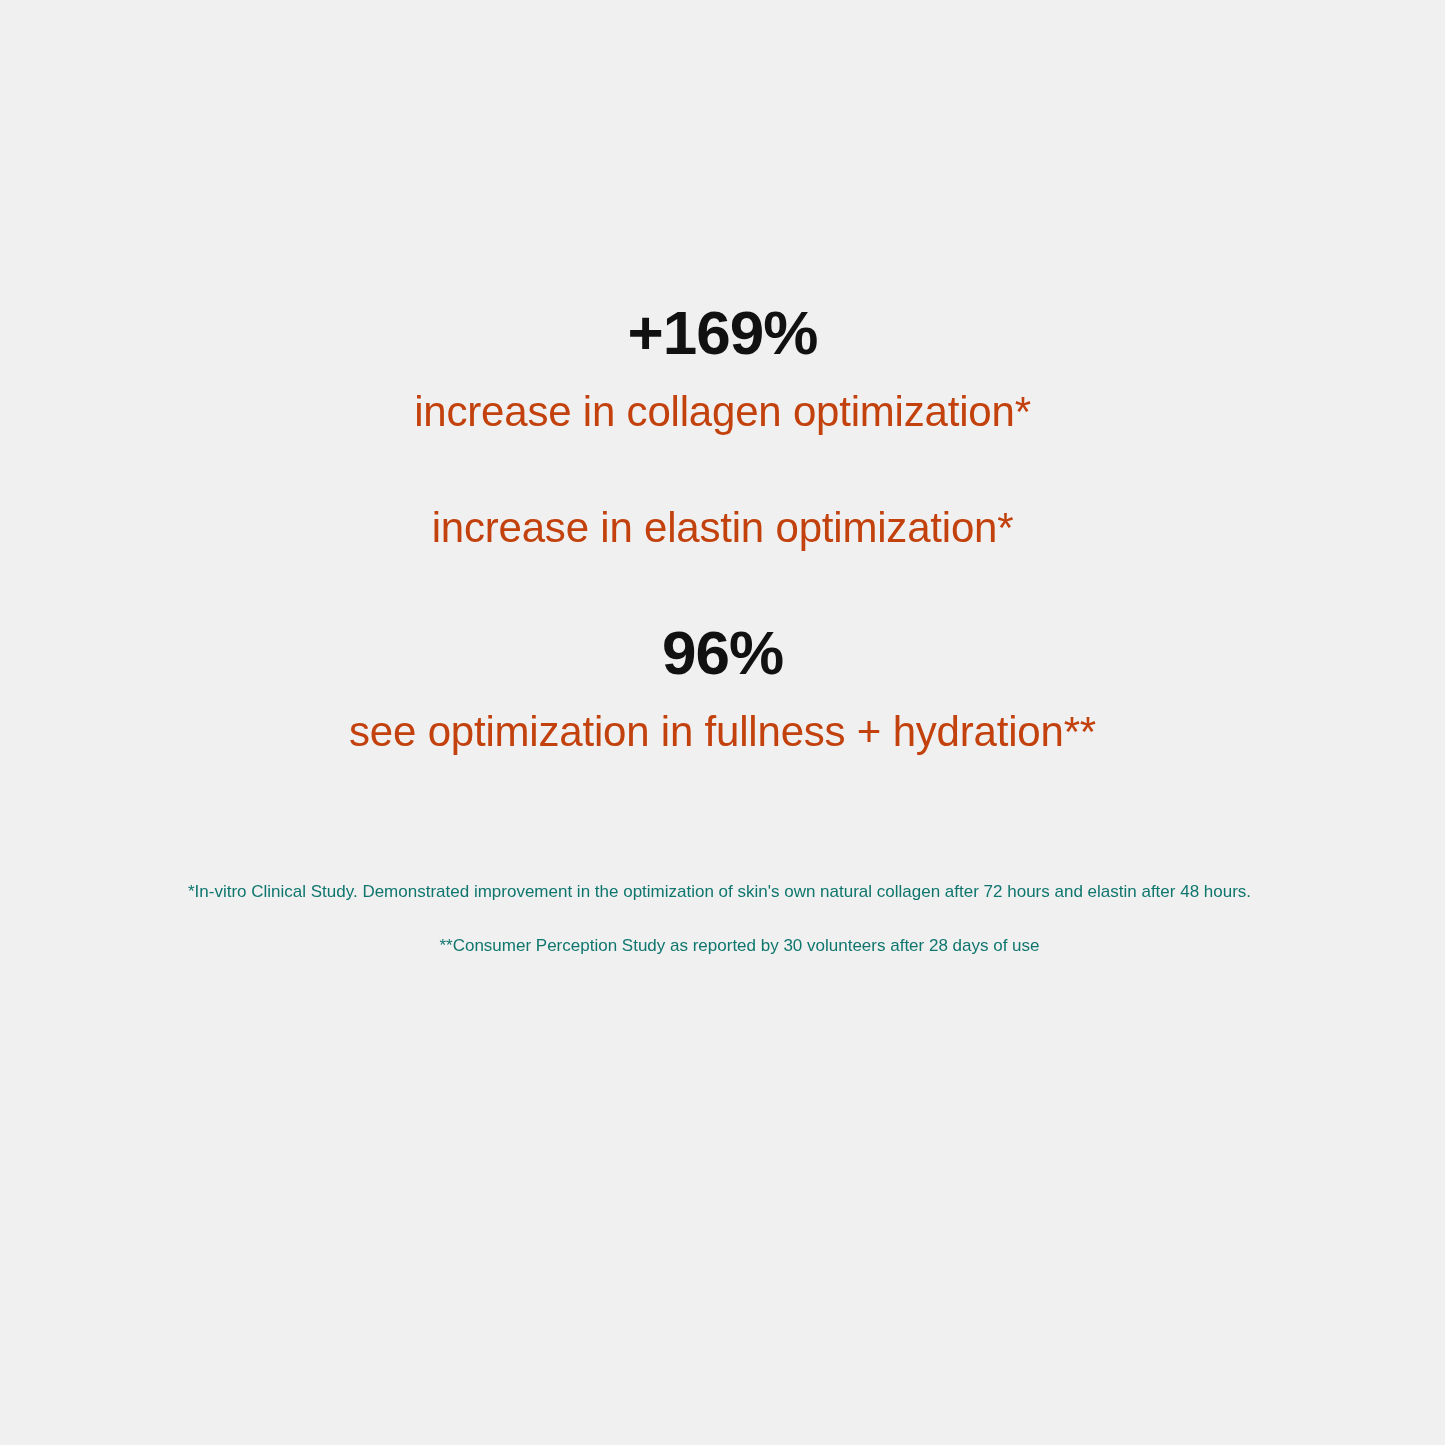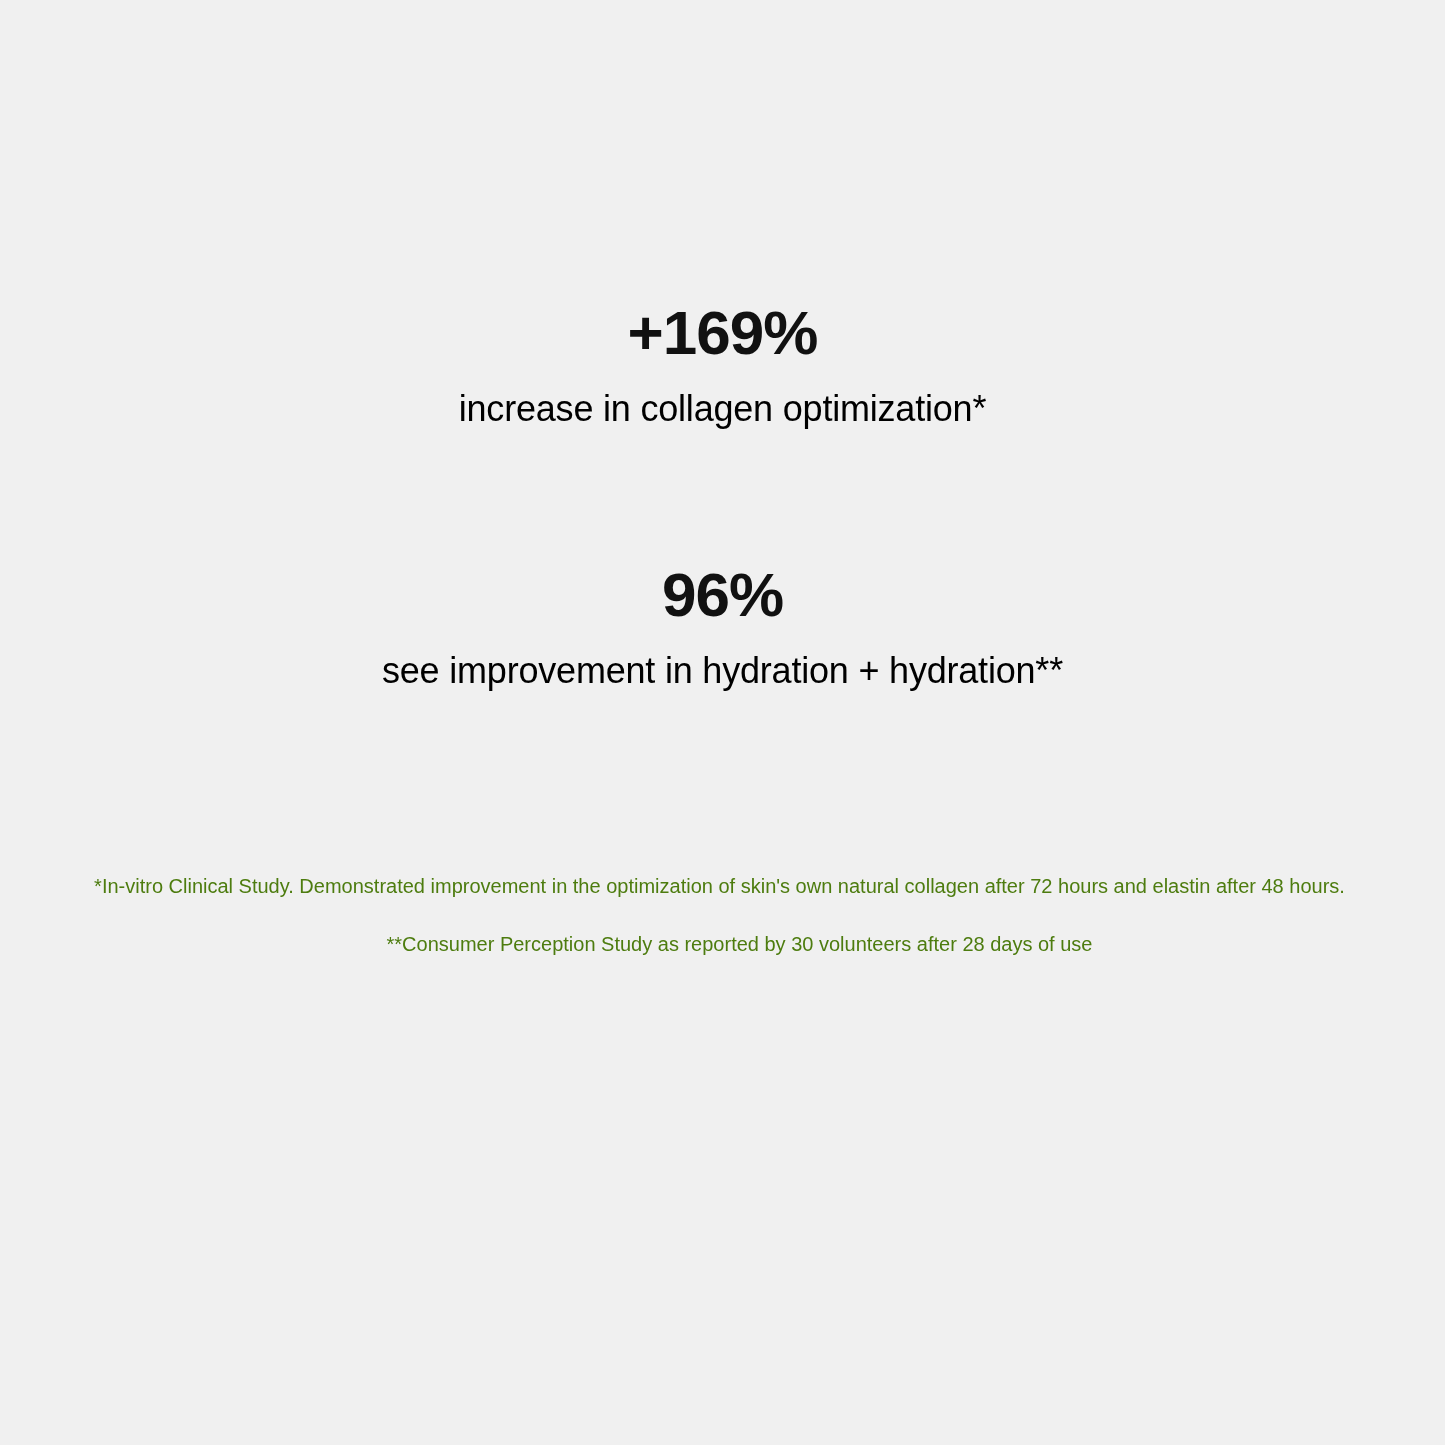"increase in collagen optimization*" .stat-label { color: #000000 -> #c2410c; font-size: 36px -> 42px }
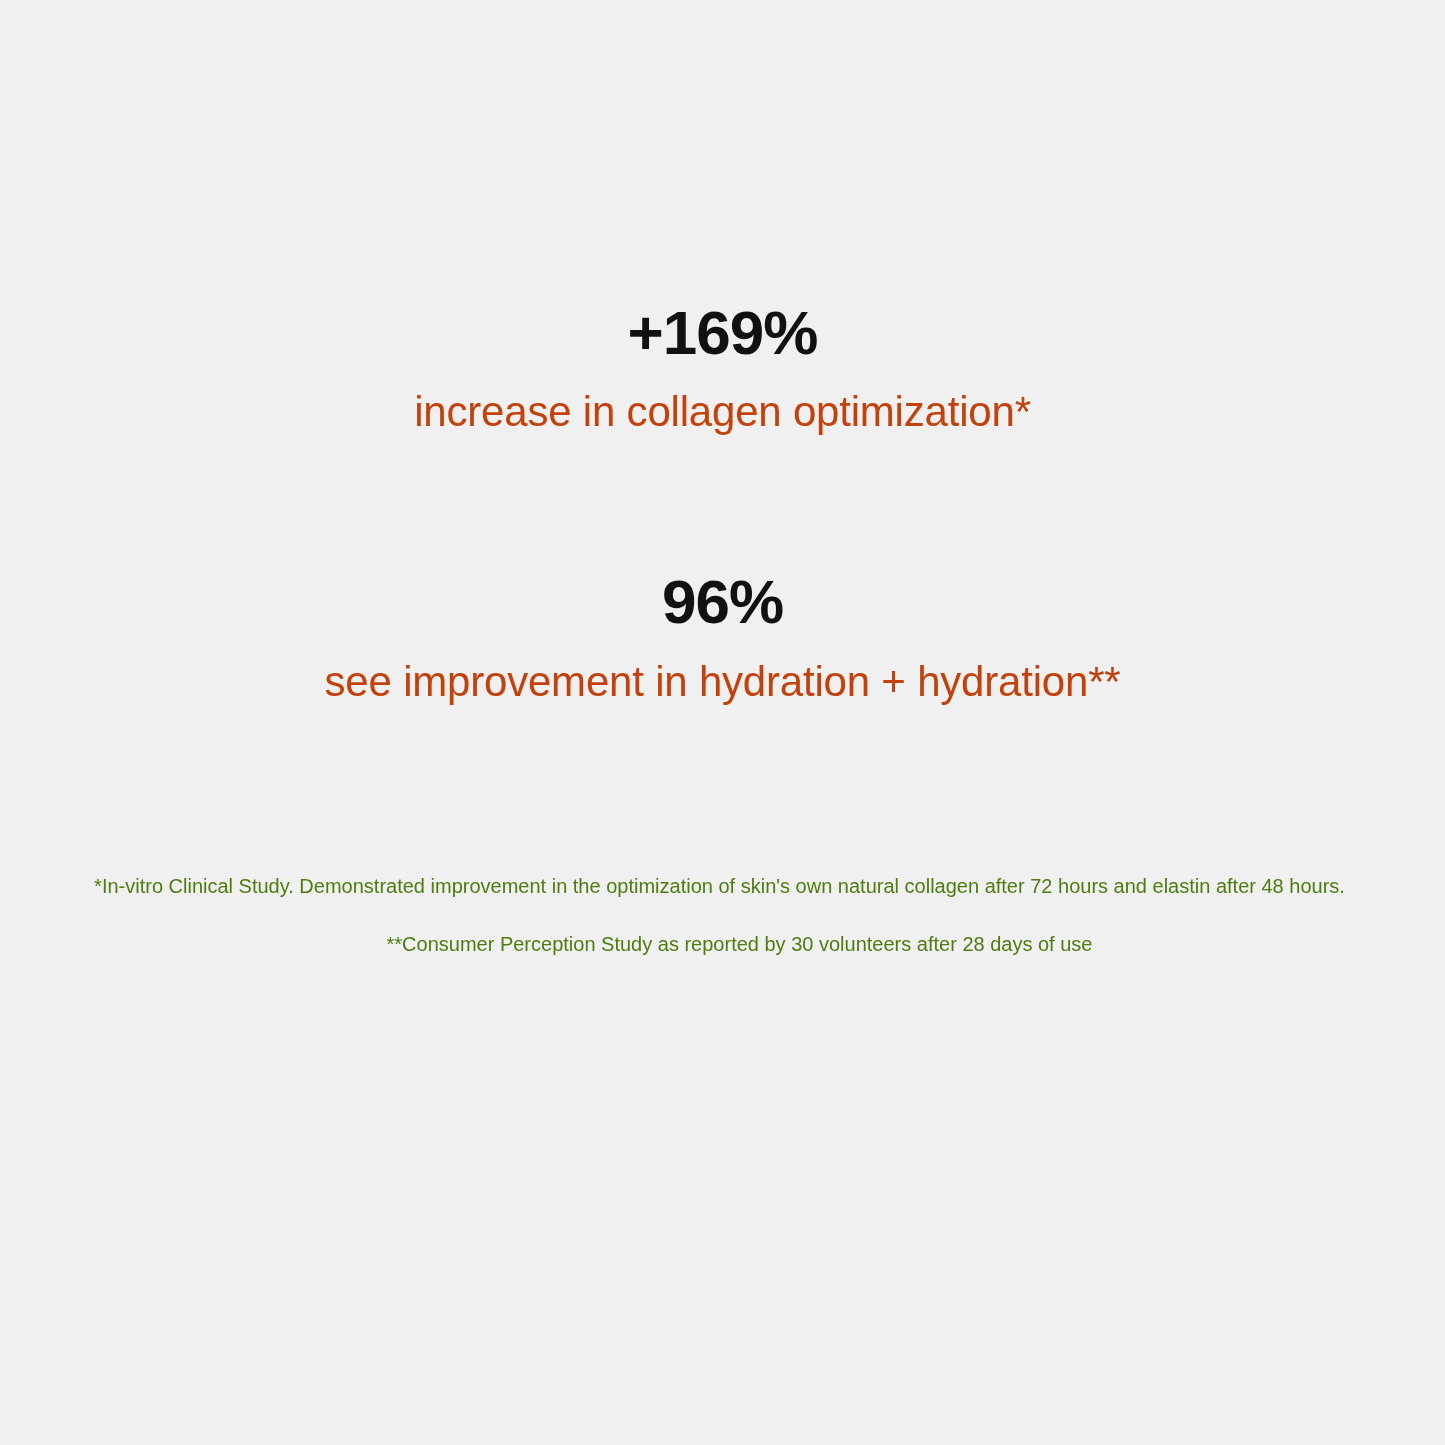"increase in elastin optimization*" p.stat-label { html: none -> <p>increase in elastin optimization*</p> }
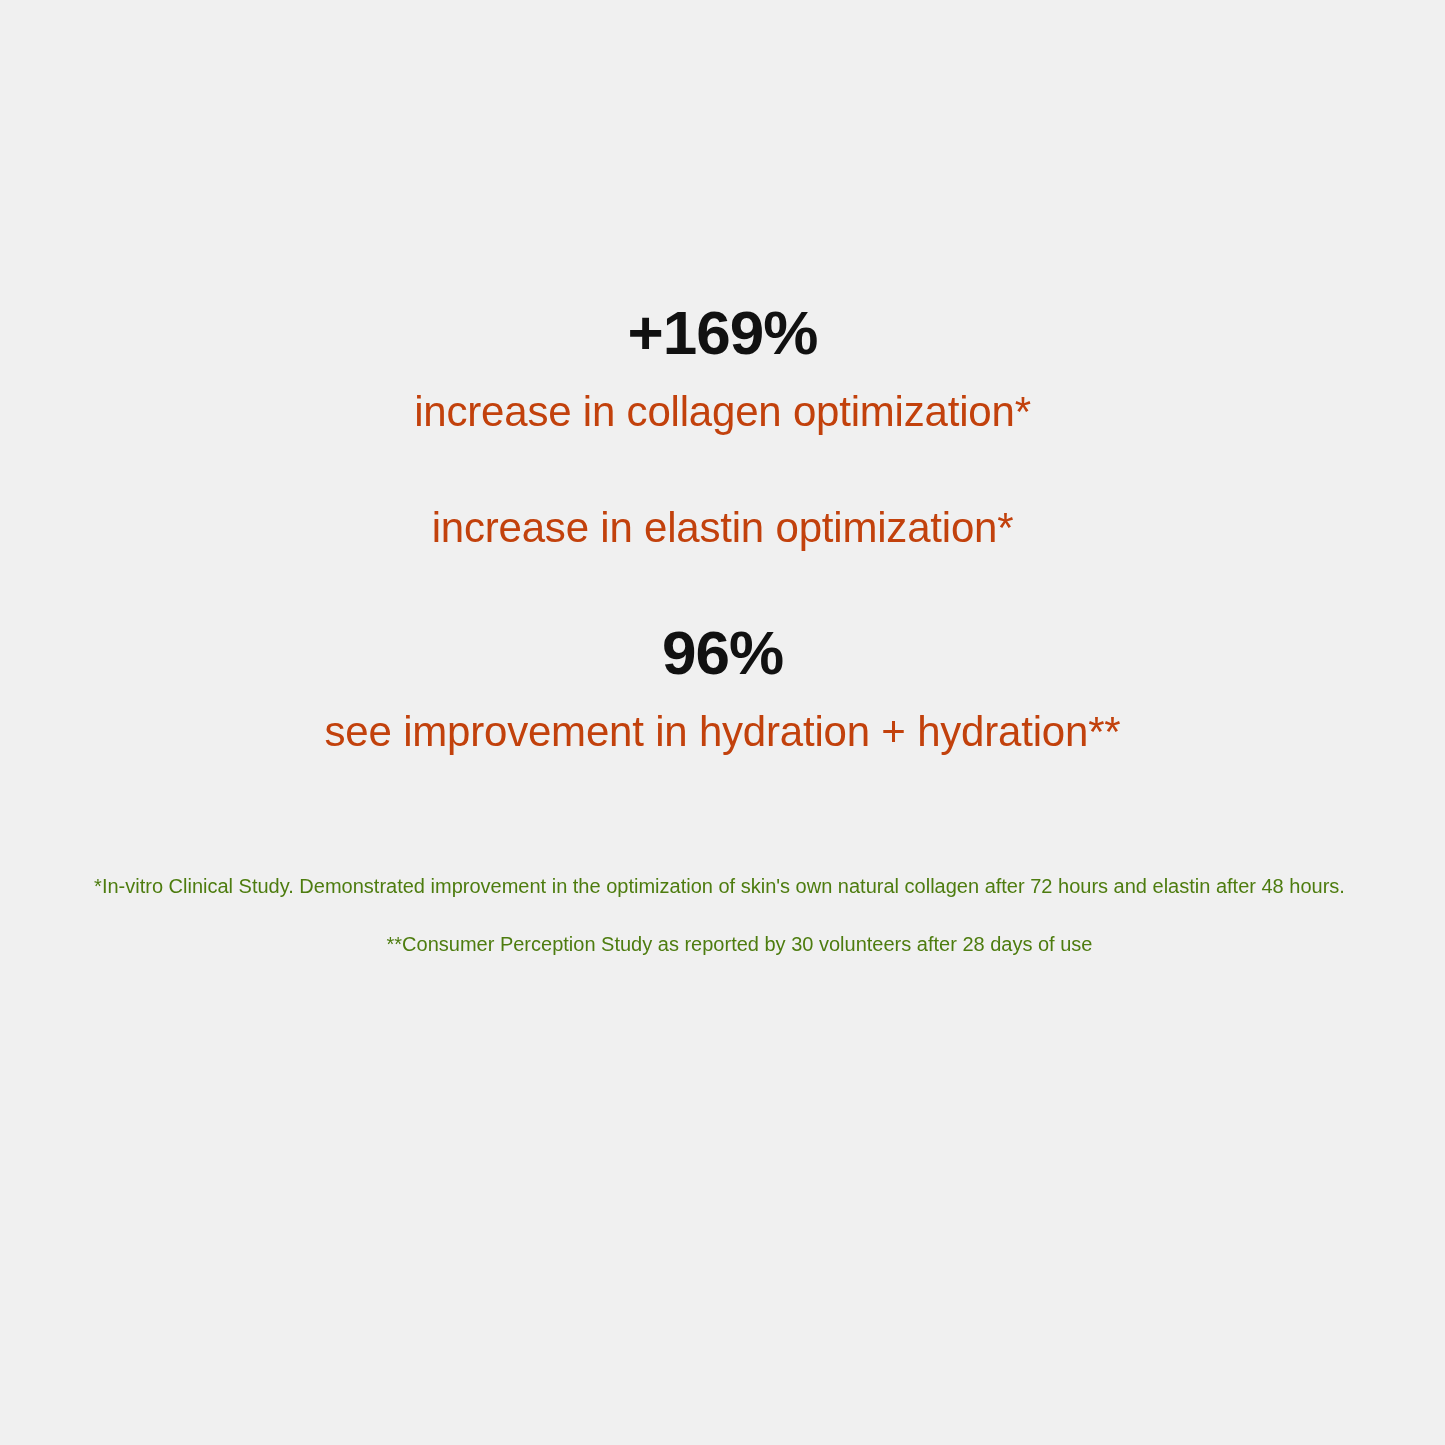"see improvement in hydration +" p.stat-label { text: improvement in hydration -> optimization in fullness }
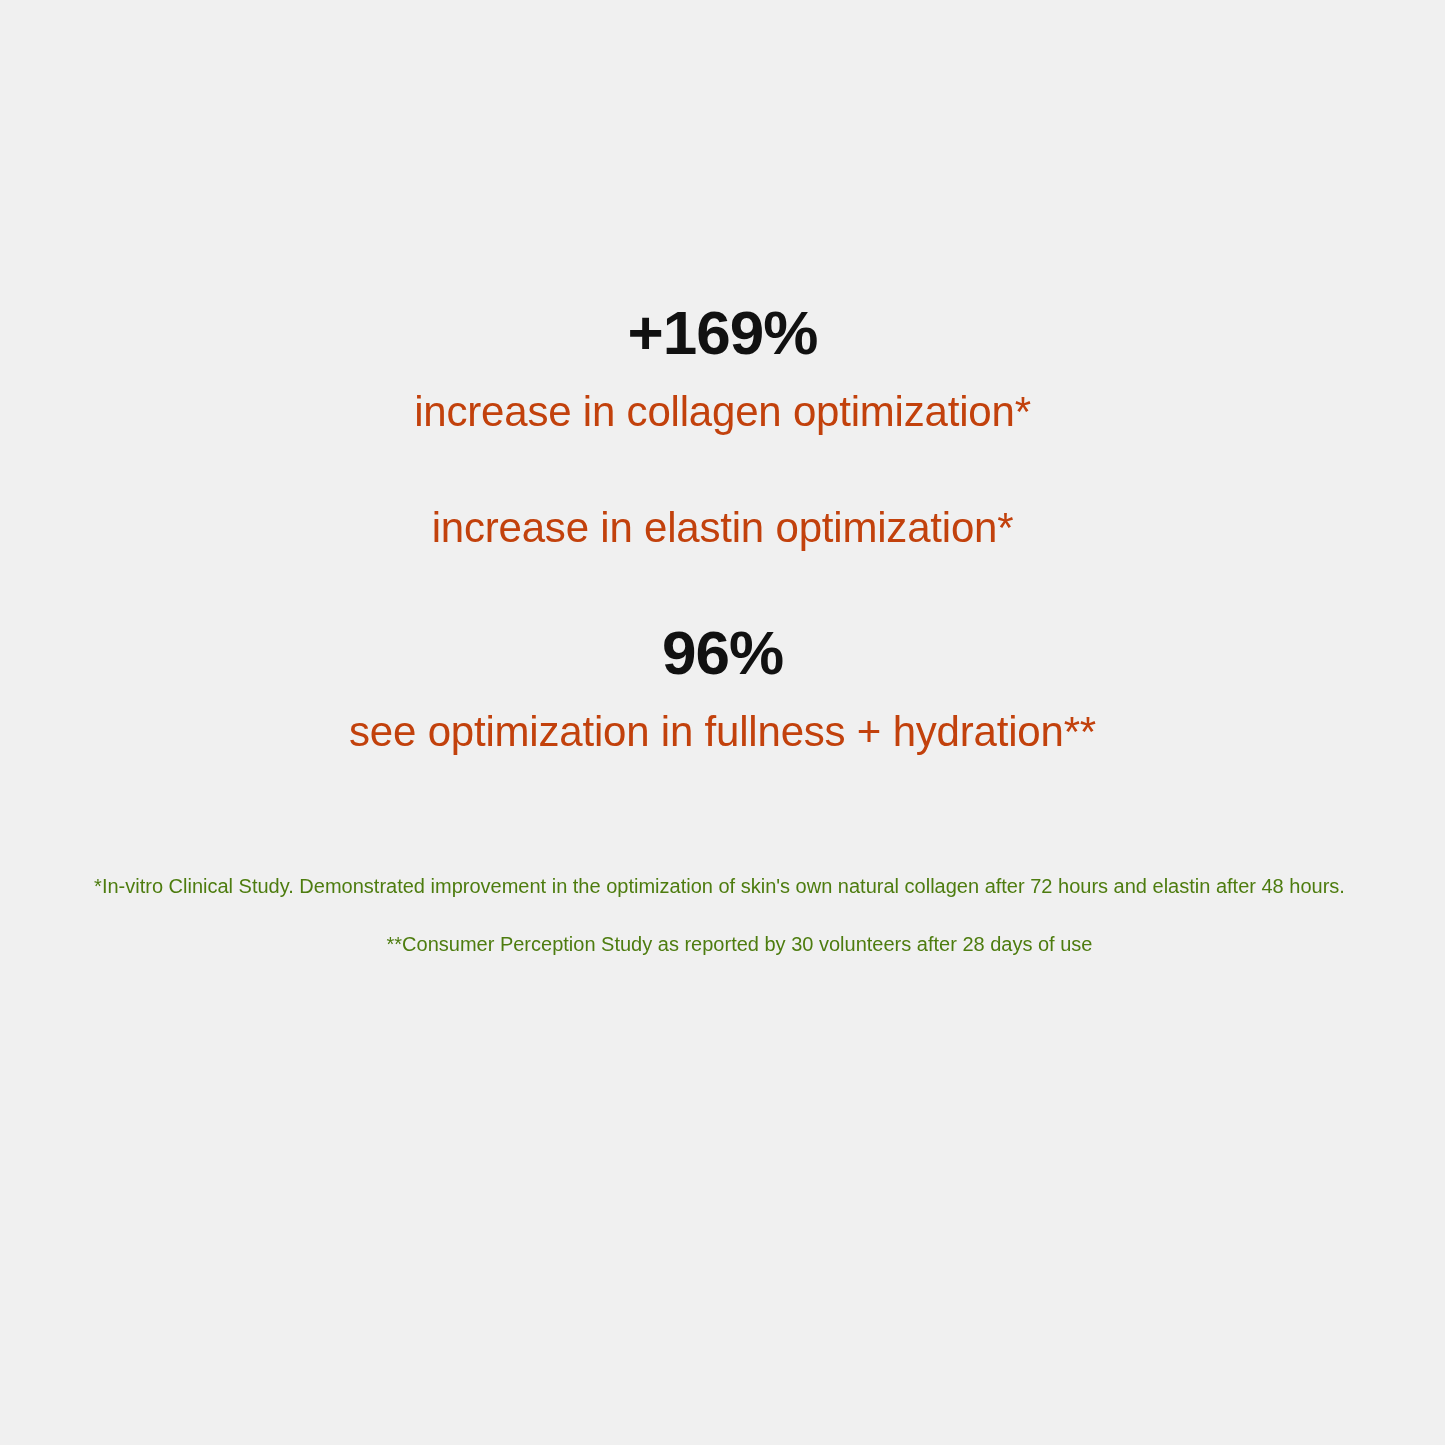"*In-vitro Clinical Study. Demonstrated" .footnote { color: #4d7c0f -> #0f766e; font-size: 20px -> 17px }
